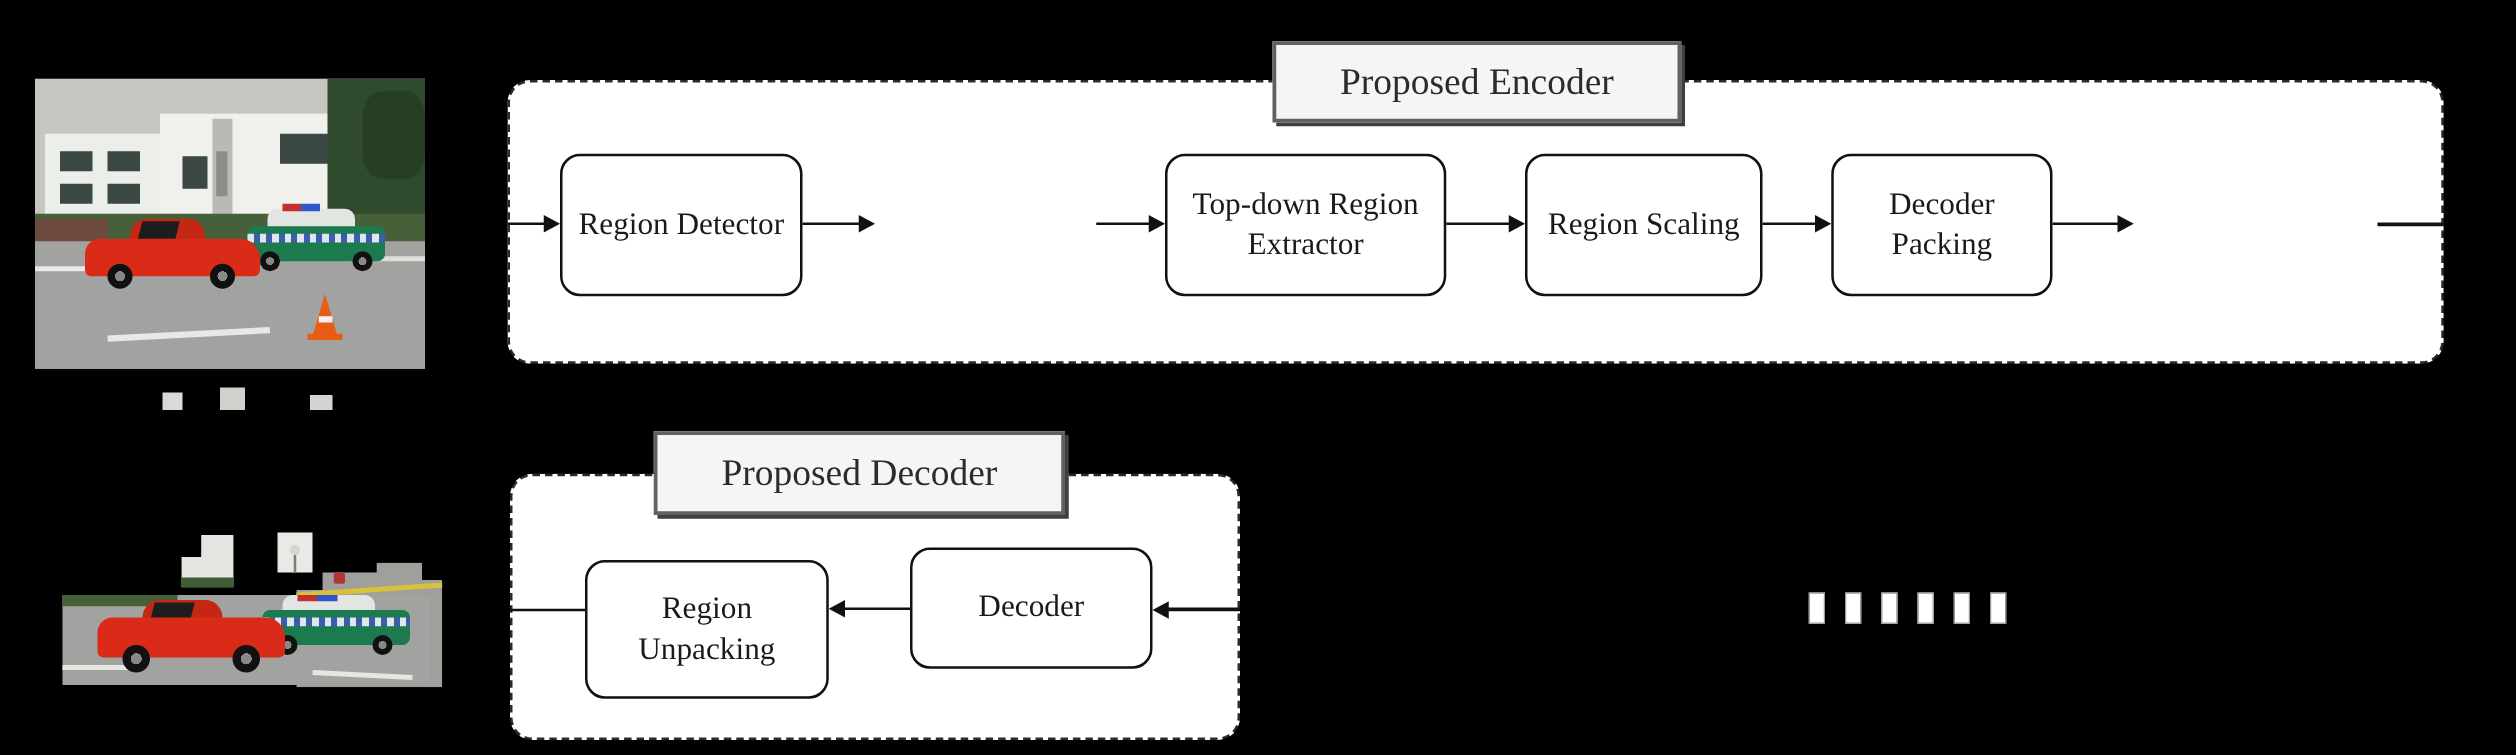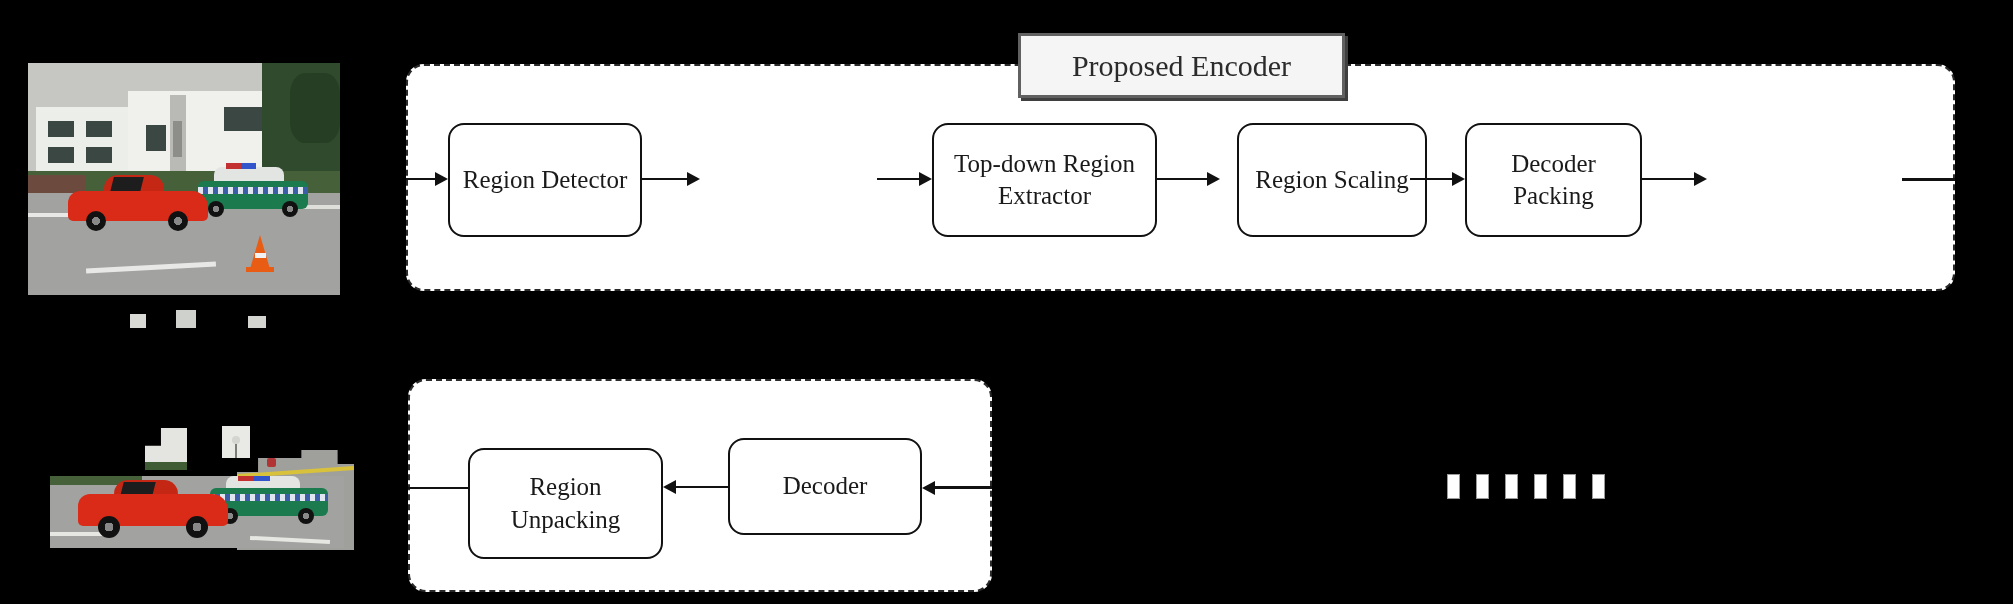"Region Scaling" .b-rs { margin-left: 17px -> none }
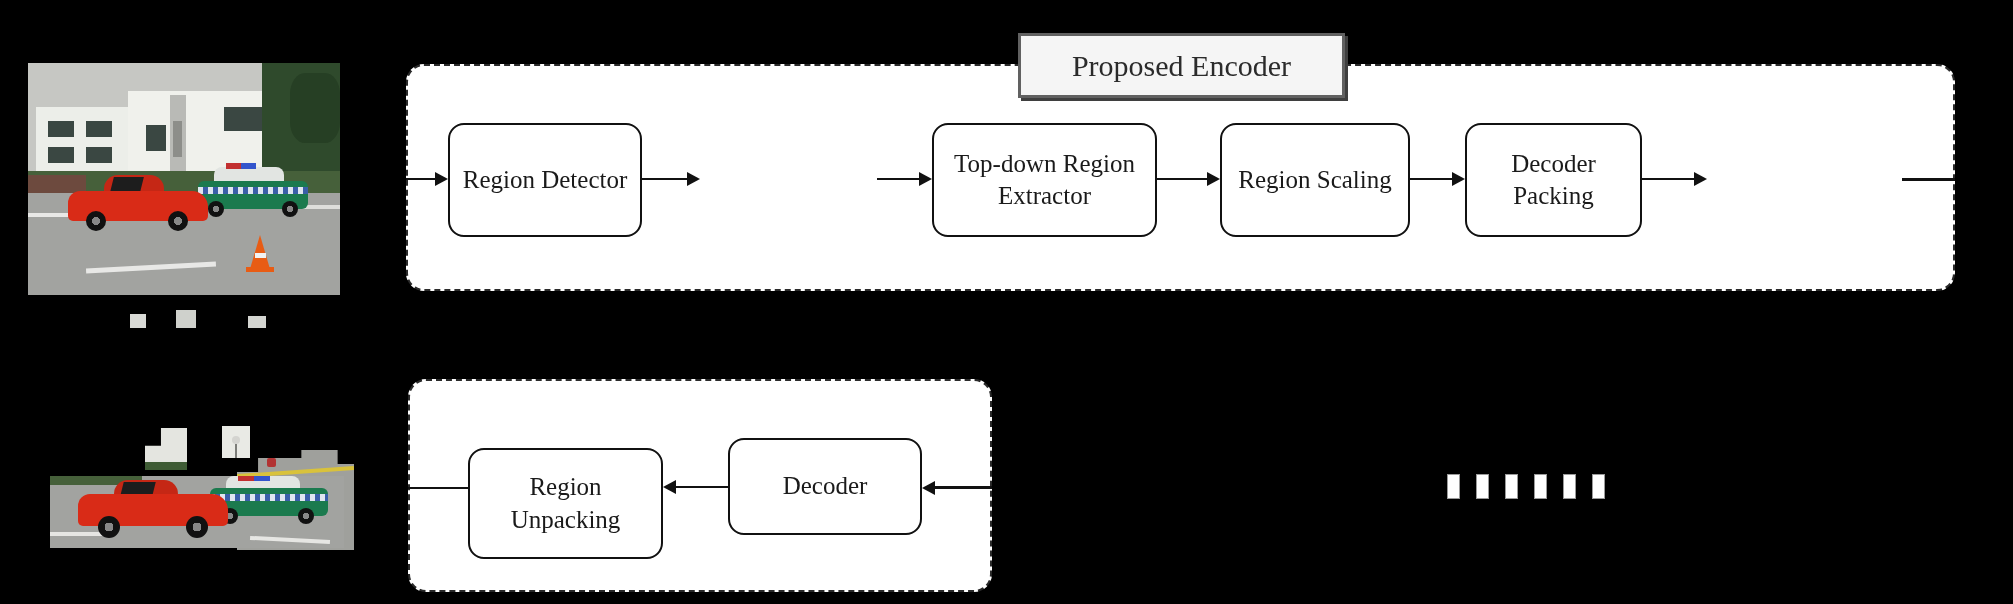"Proposed Decoder" div.plaque { html: none -> <div> <span>Proposed Decoder</span> </div> }
